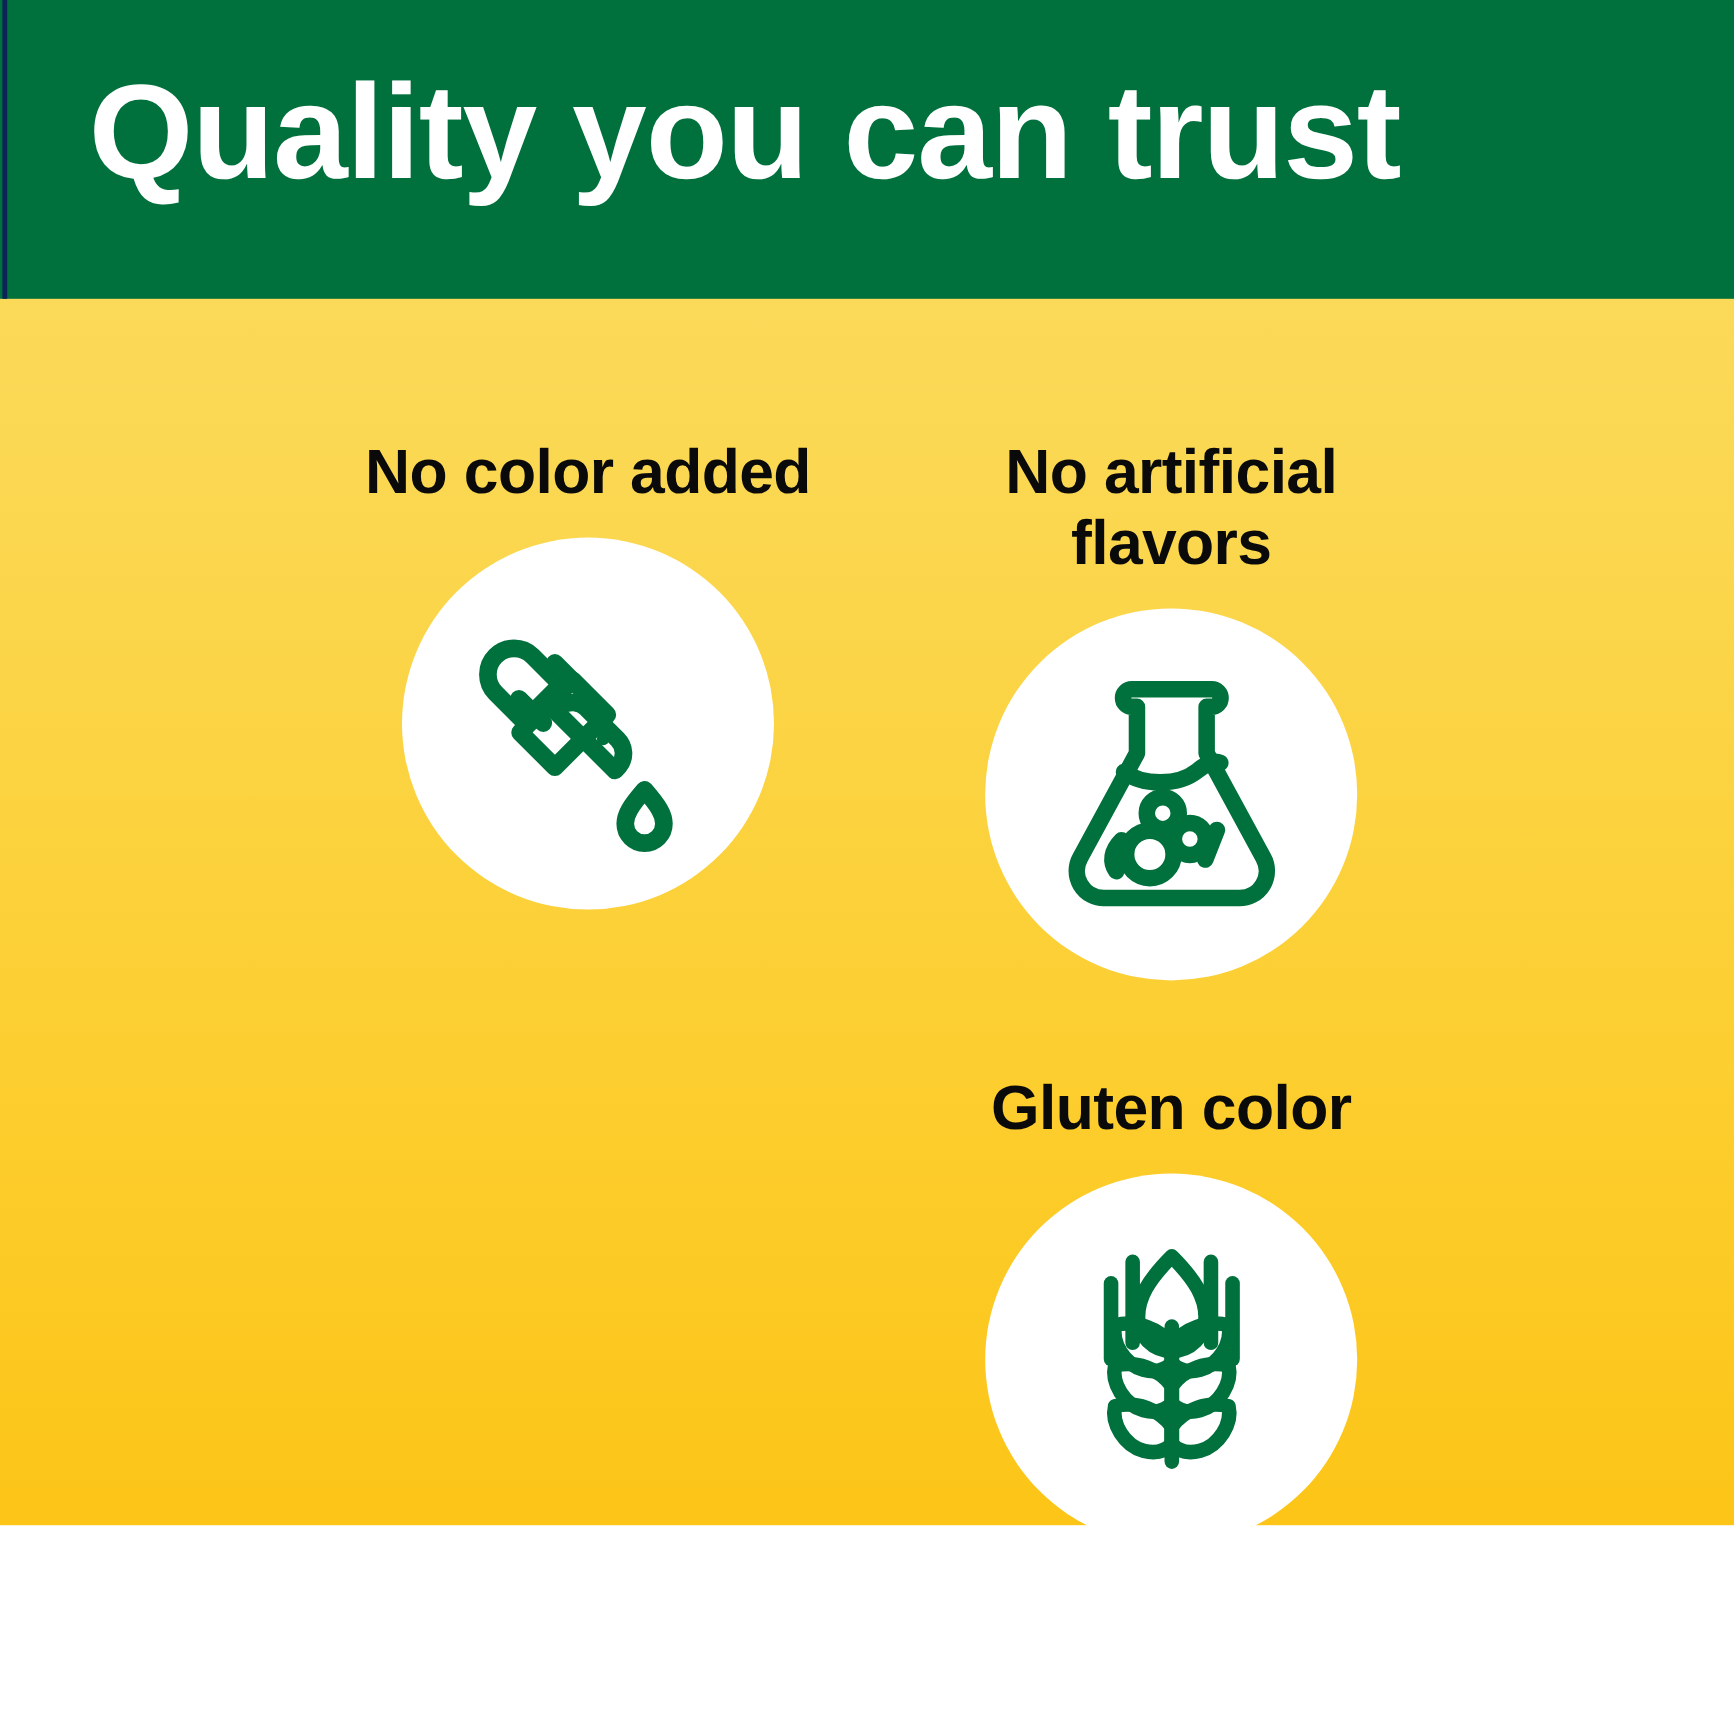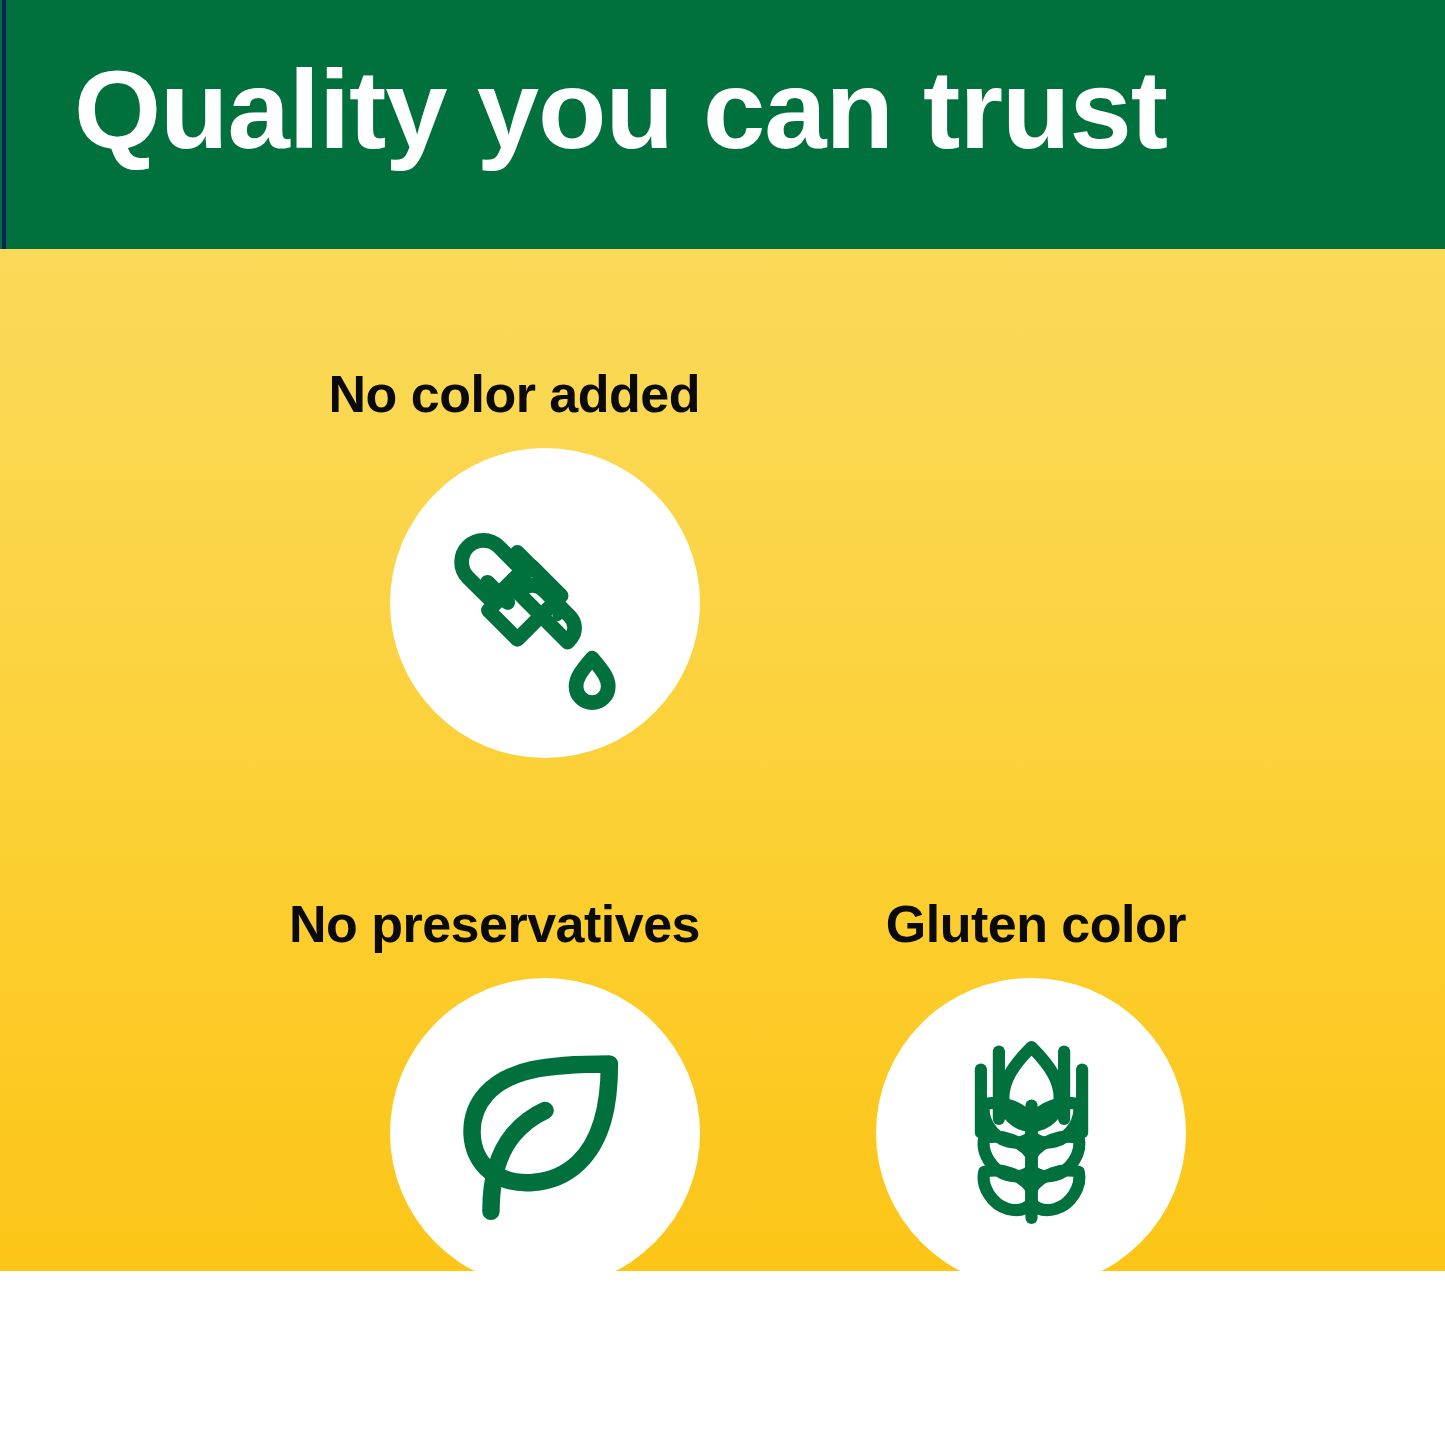"No color added" .cell { align-items: flex-end -> center }
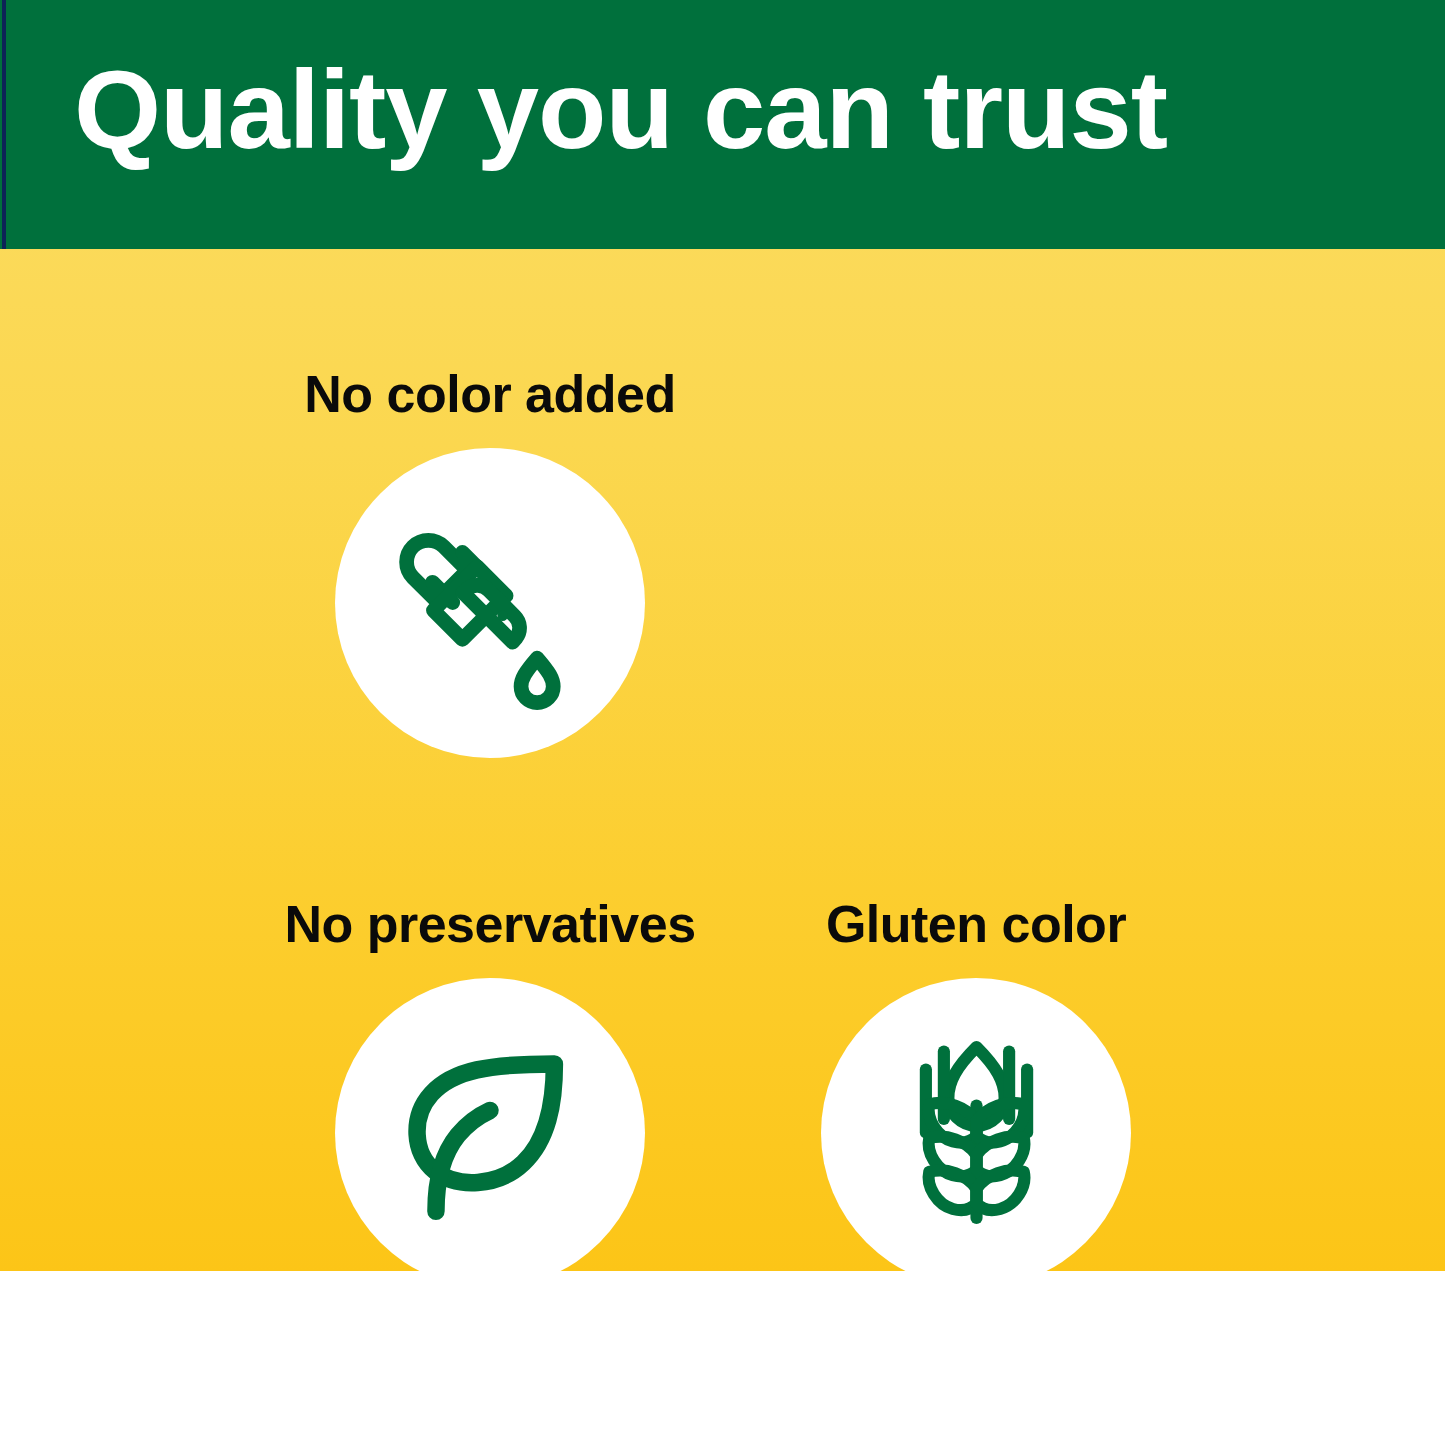"No artificial flavors" div.cell { html: none -> <div> <div>No artificial flavors</div> <div> <svg> <g> <path></path> <path></path> <circle></circle> <circle></circle> <circle></circle> <path></path> <path></path> </g> </svg> </div> </div> }
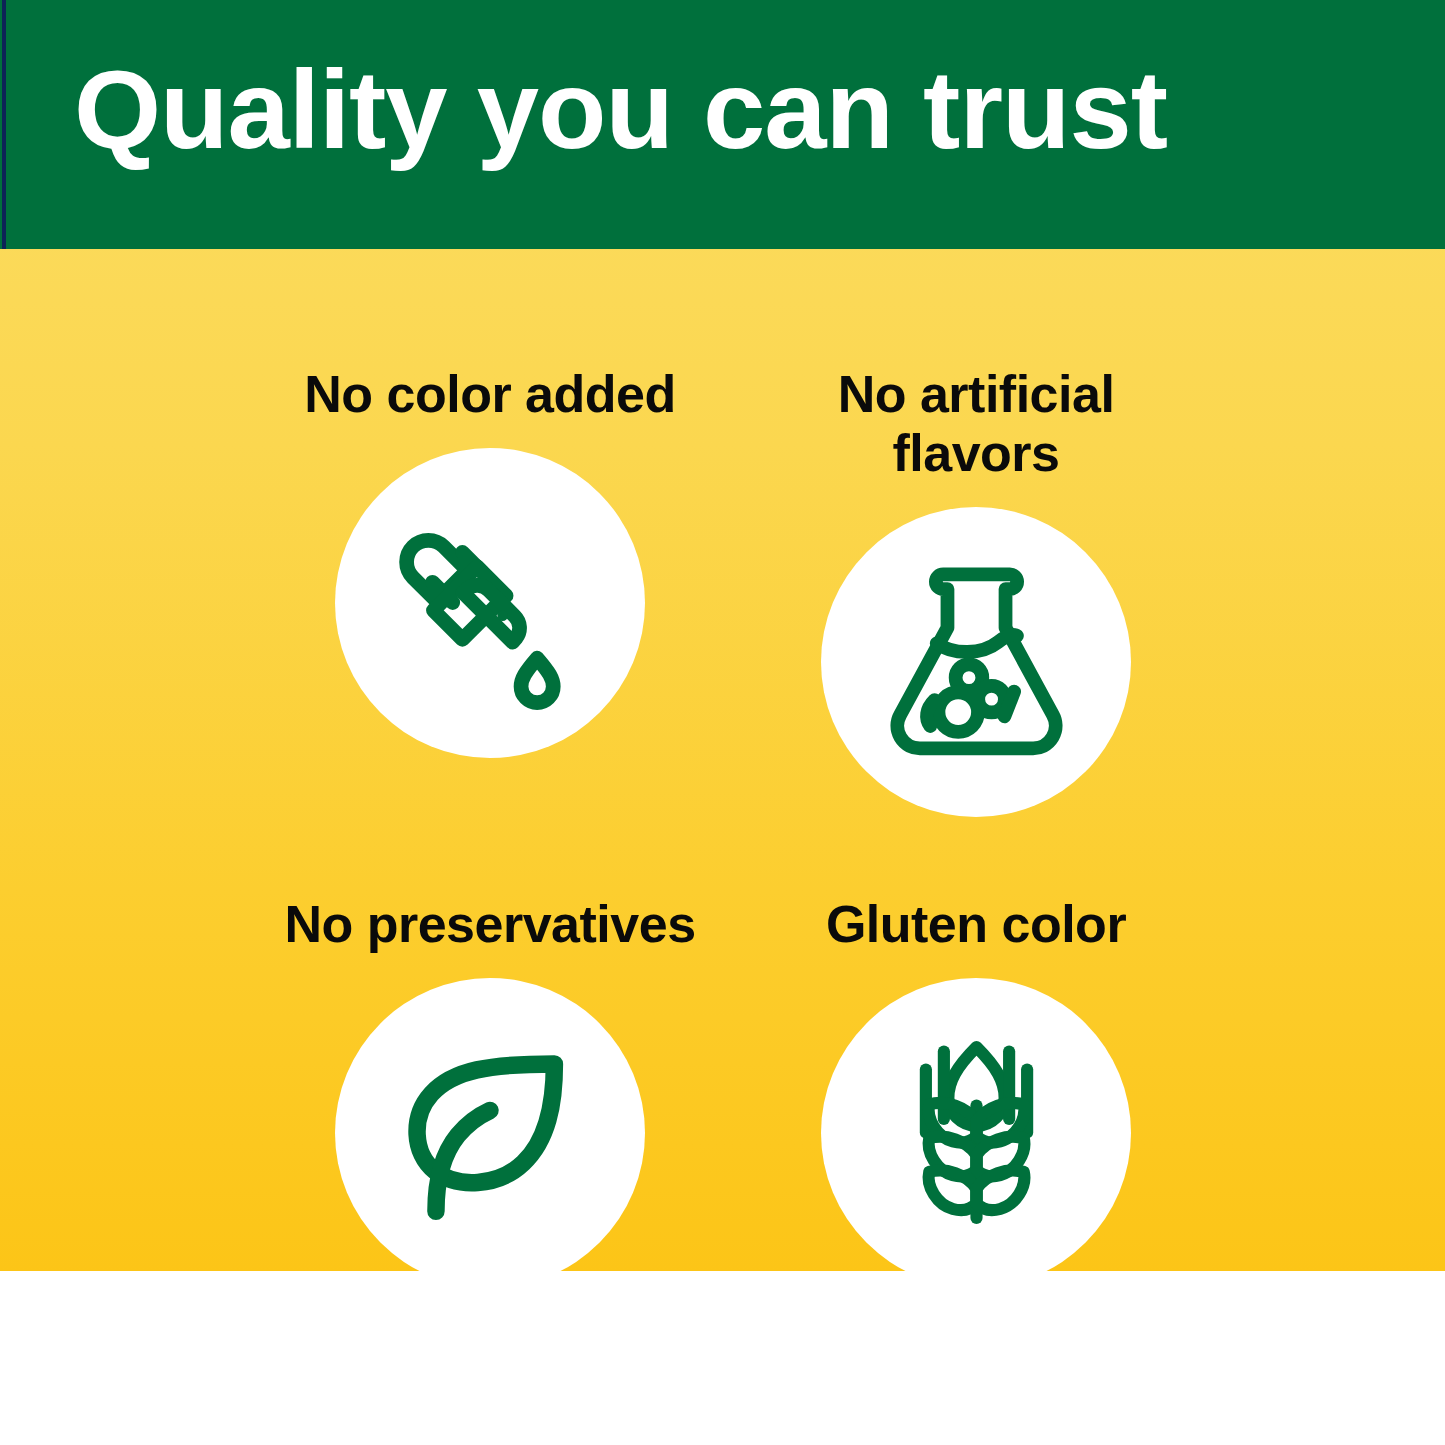"No preservatives" div.cell { html: <div> <div>No preservatives</div> <div> <svg> <g> <path></path> <path></path> </g> </svg> </div> </div> -> none }
